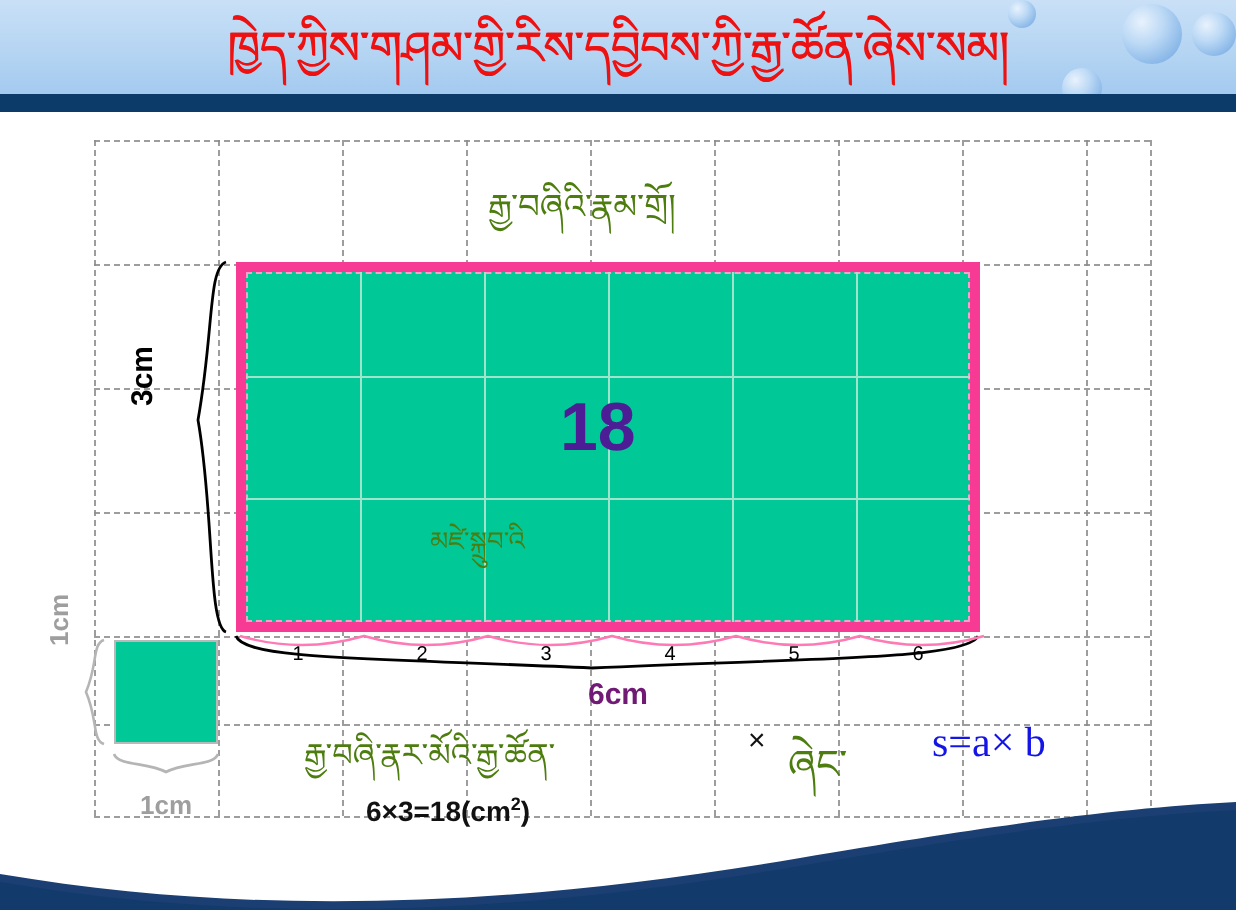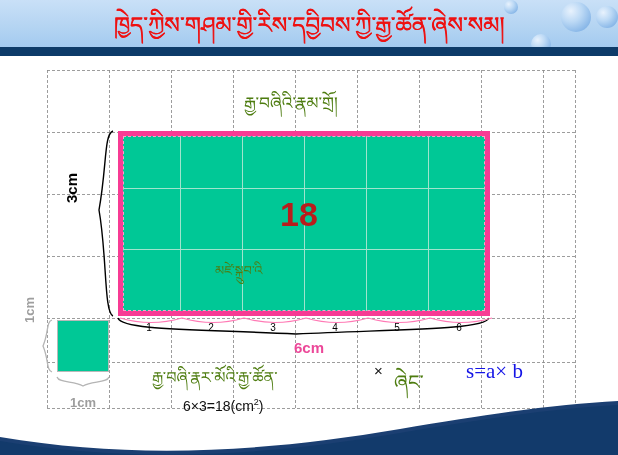"18" .big-18 { color: #b91c1c -> #4c1d95 }
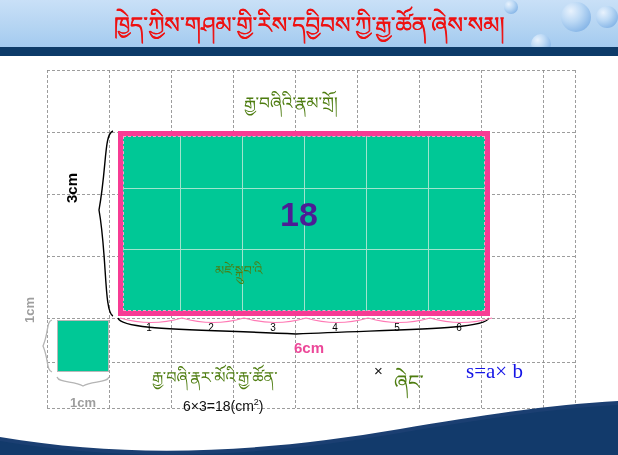"6cm" .lbl-6cm { color: #ec4899 -> #701a75 }
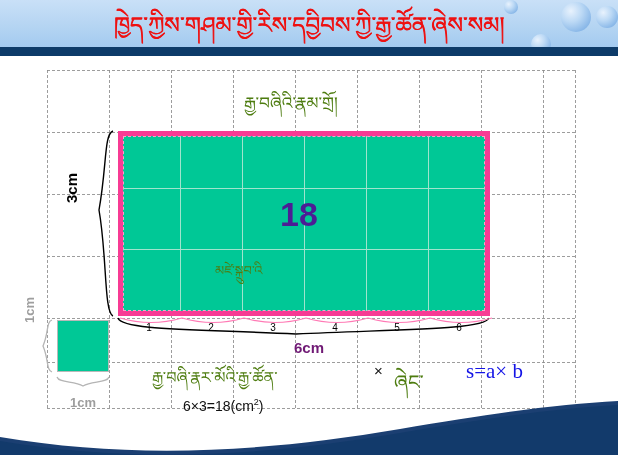"6×3=18(cm2)" .calc { font-weight: normal -> bold }
